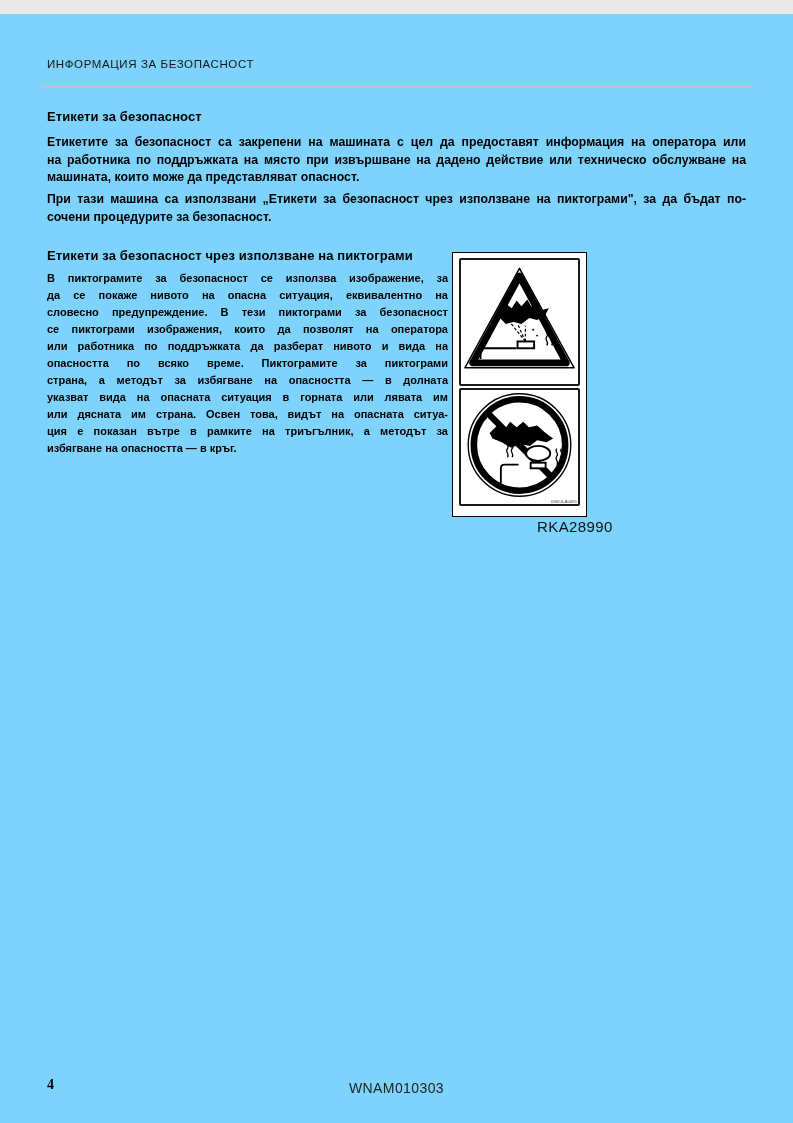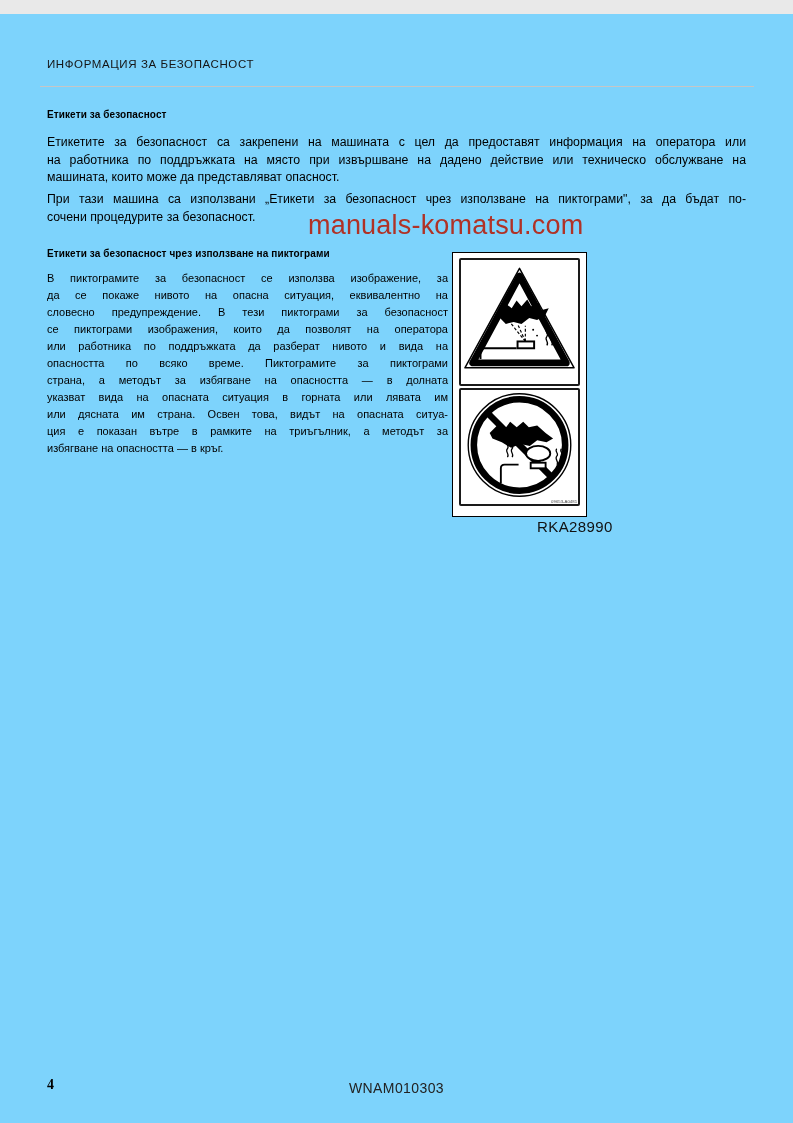"Етикети за безопасност" .h-sec { font-size: 10px -> 13px }
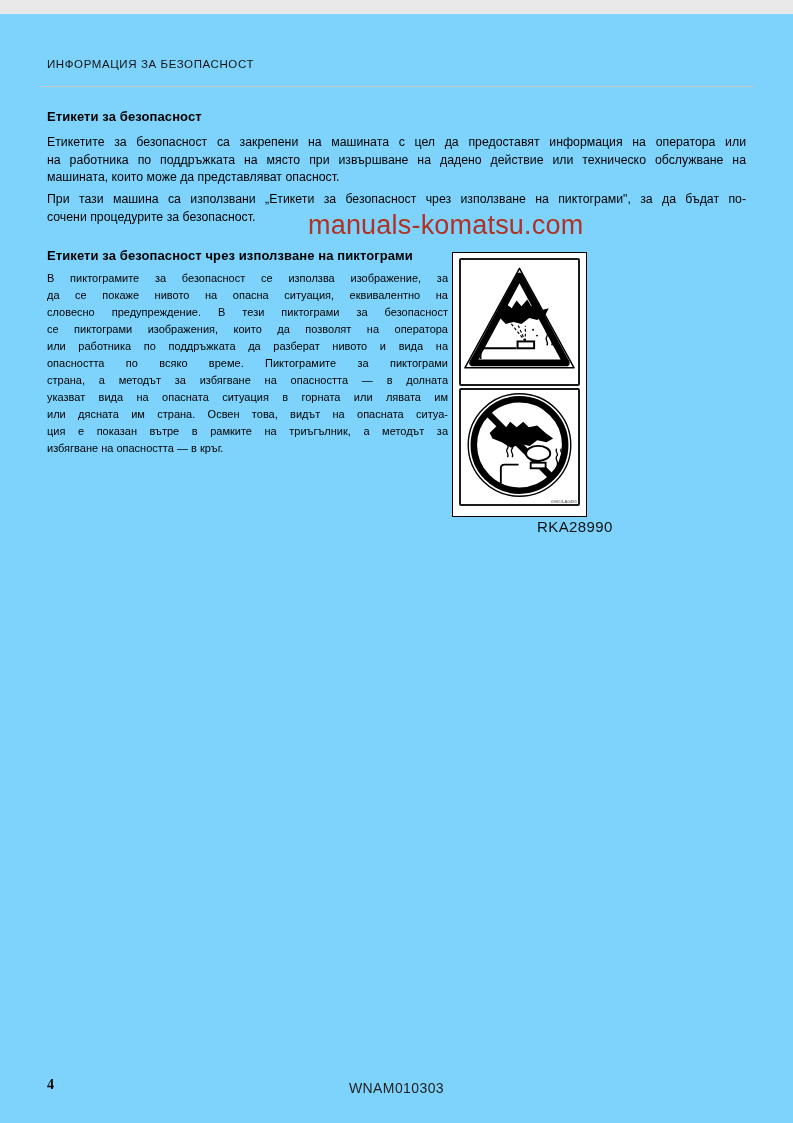"Етикетите за безопасност са закрепени" .ln { font-weight: none -> bold }
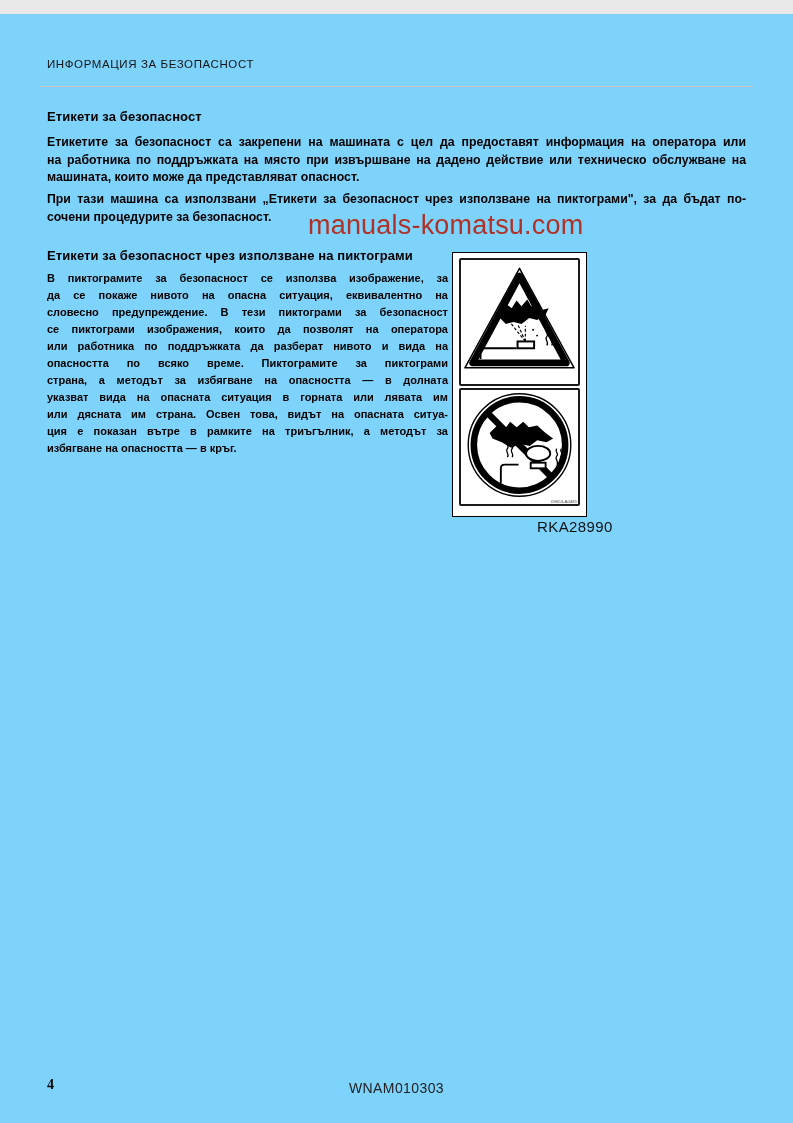"manuals-komatsu.com" div.abs { html: <div>manuals-komatsu.com</div> -> none }
